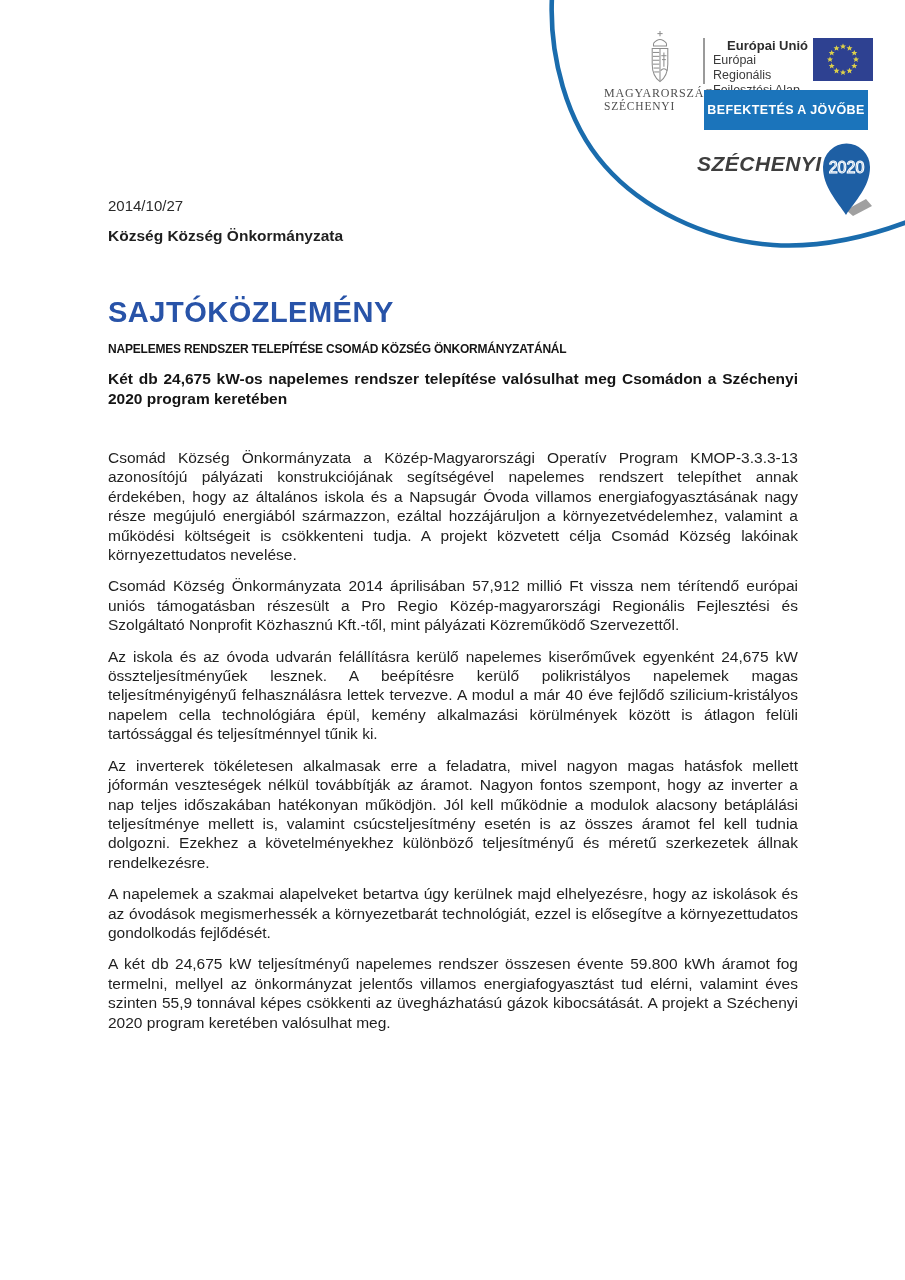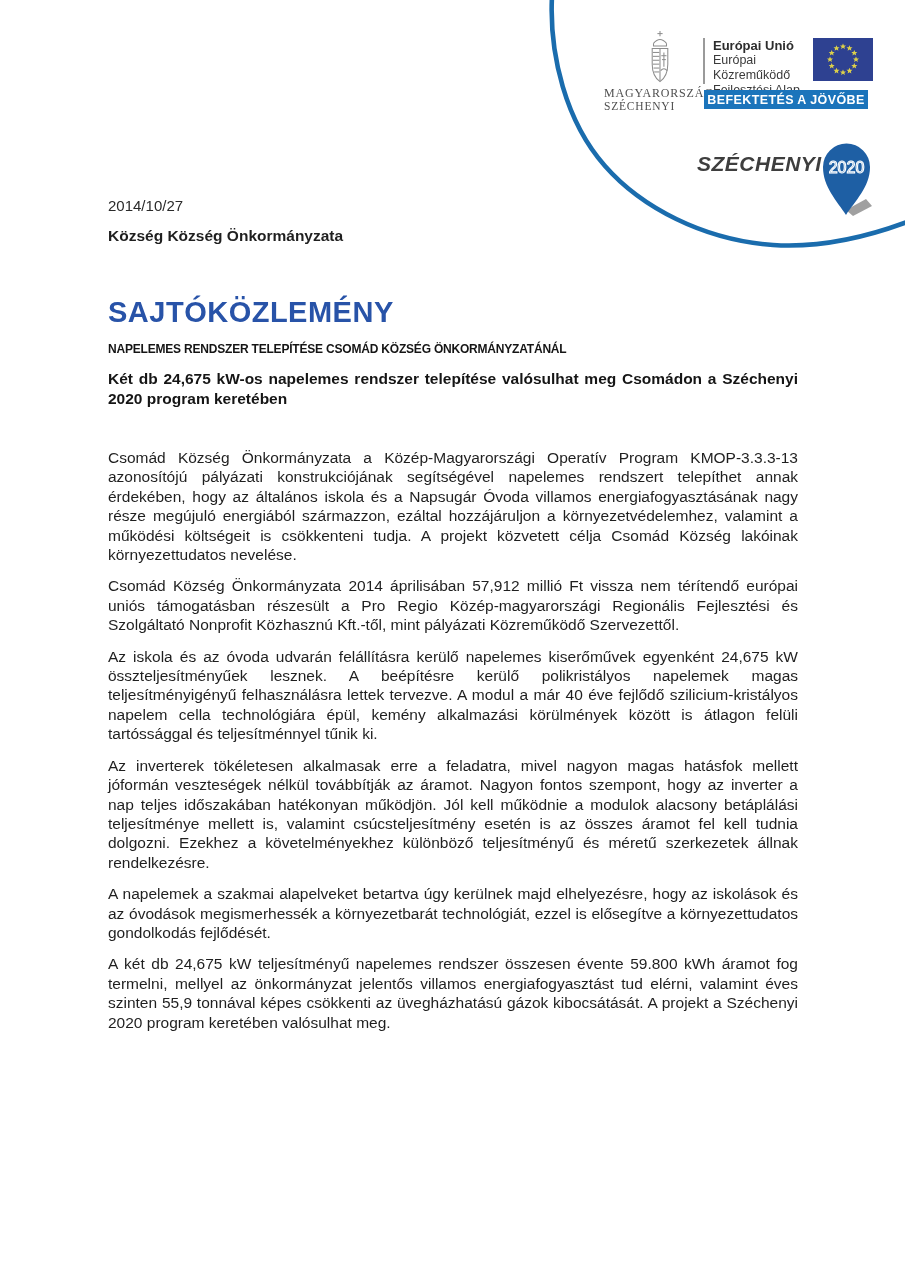"Európai Unió" .eu-title { text-align: none -> right }
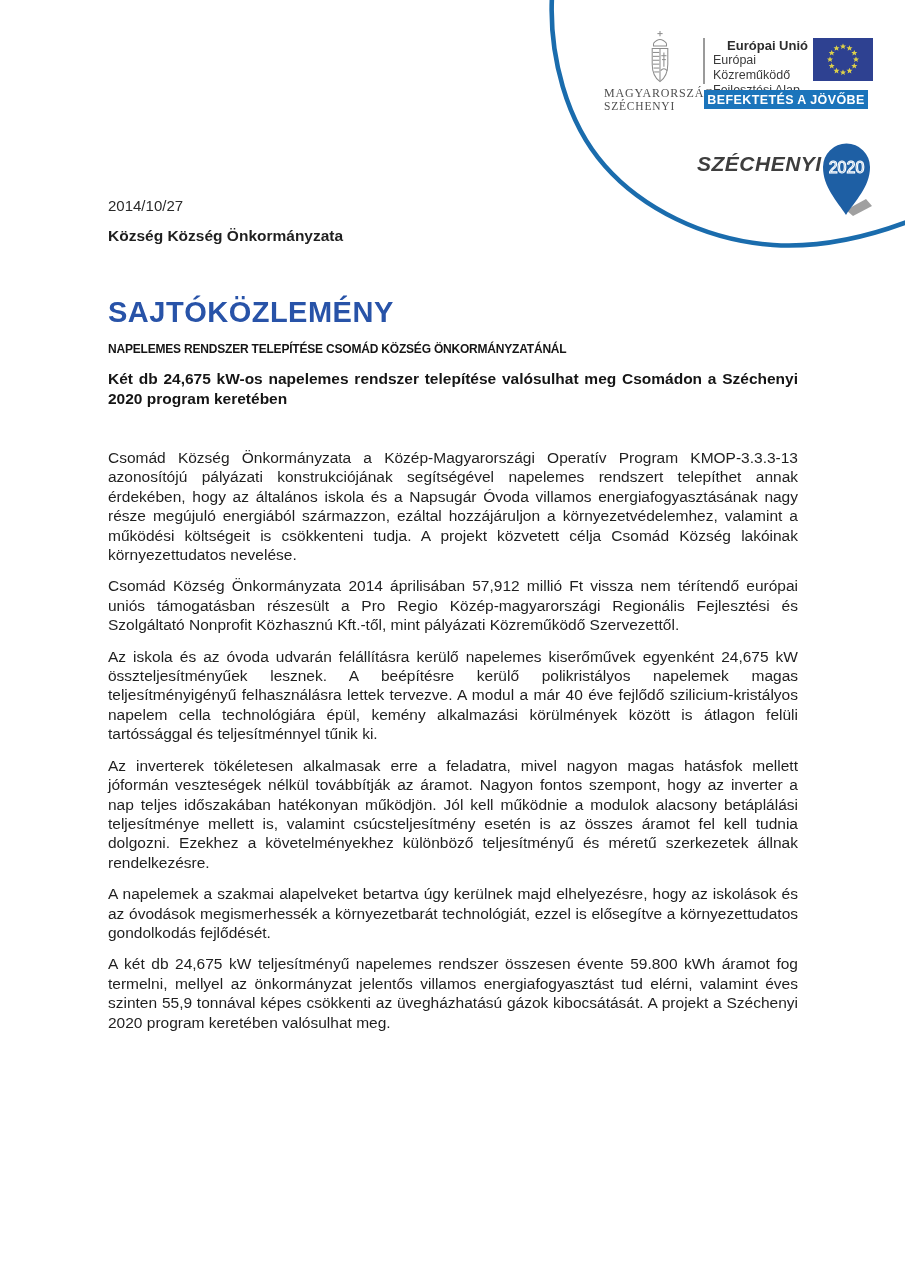"Európai Közreműködő" div.eu-line { text: Közreműködő -> Regionális }
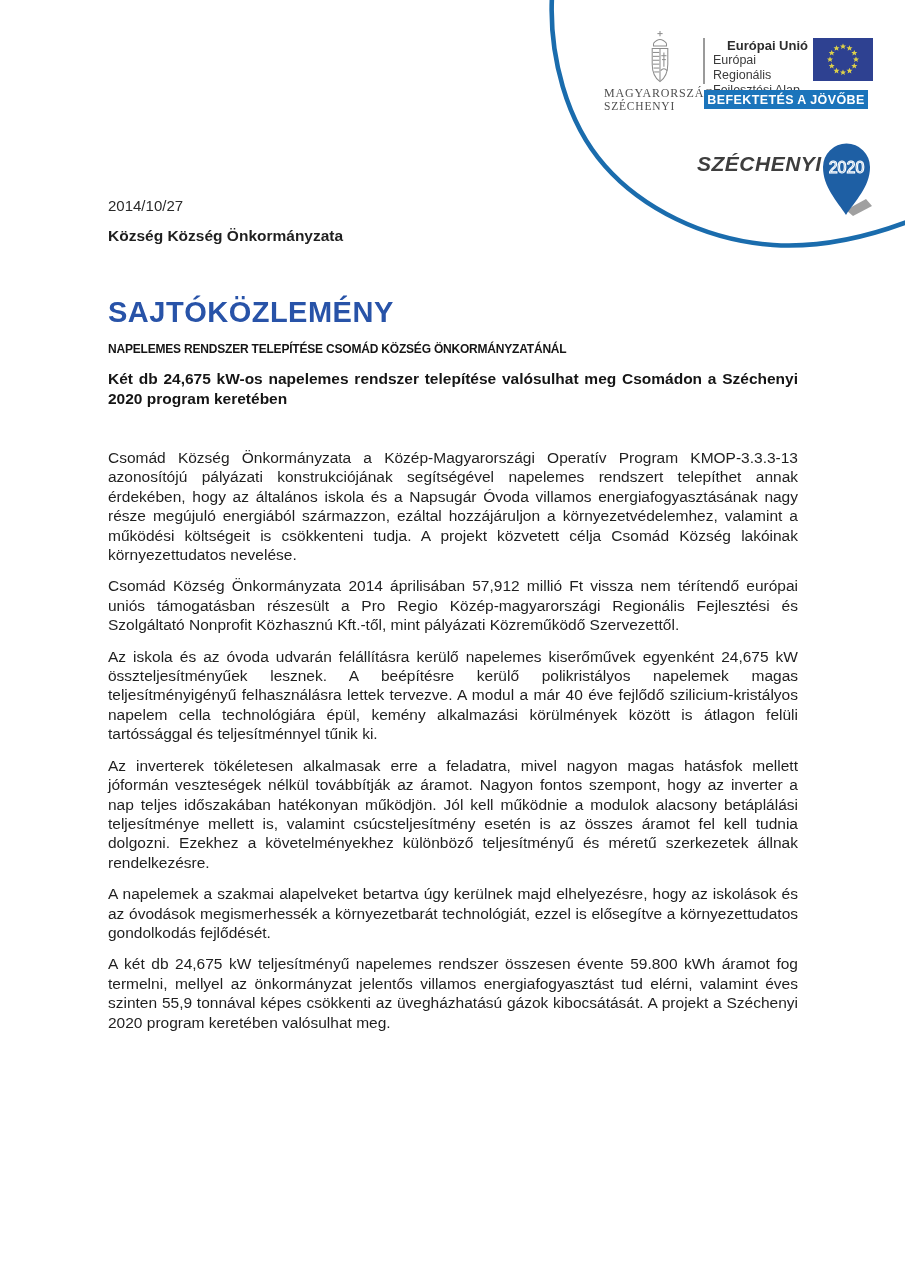"BEFEKTETÉS A JÖVŐBE" .banner { height: 19px -> 40px }
